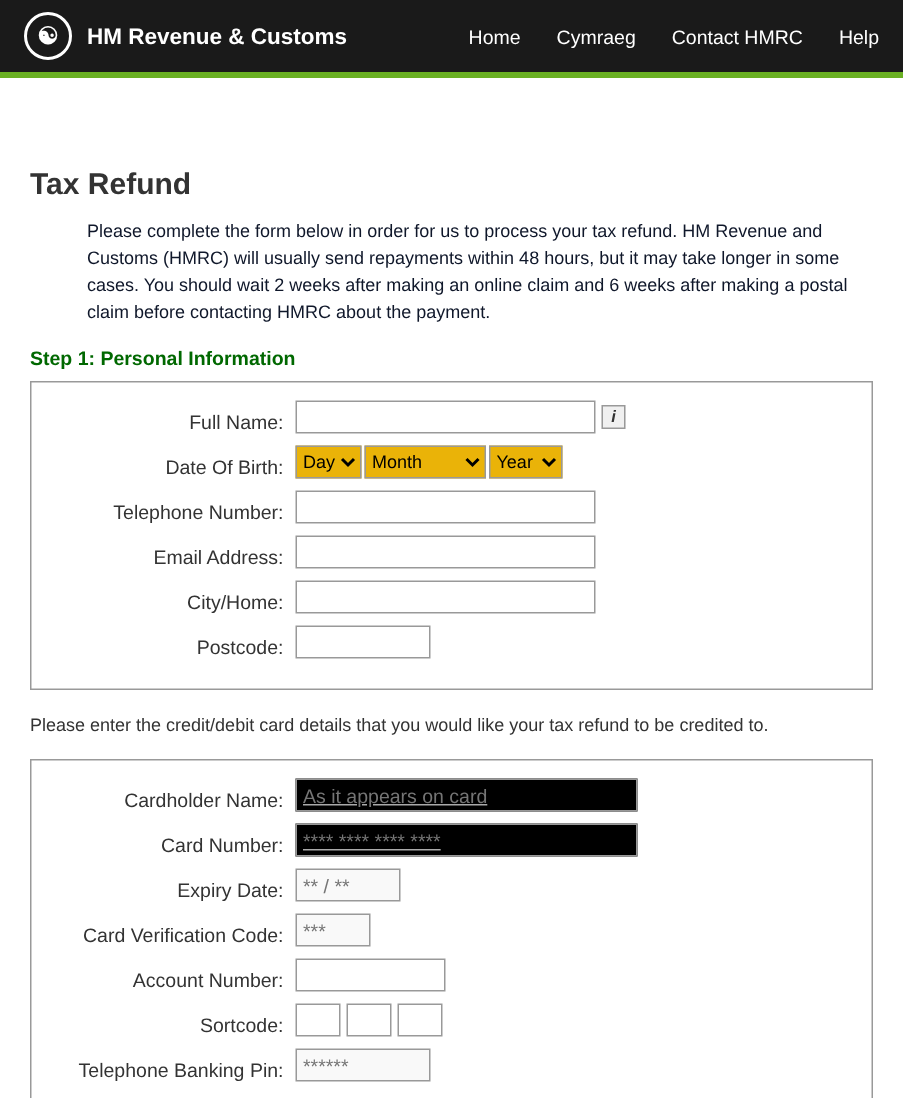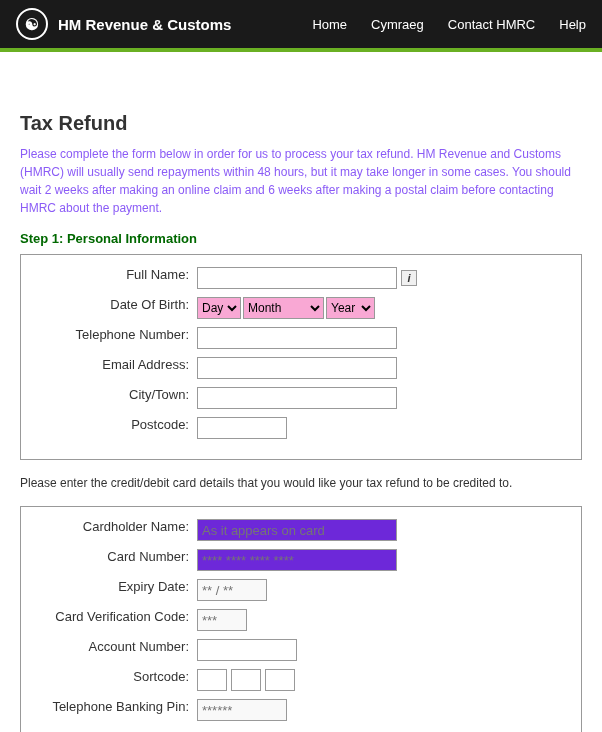"Please complete the form below" .intro-text { color: #8b5cf6 -> #0f172a; margin-left: none -> 38px }
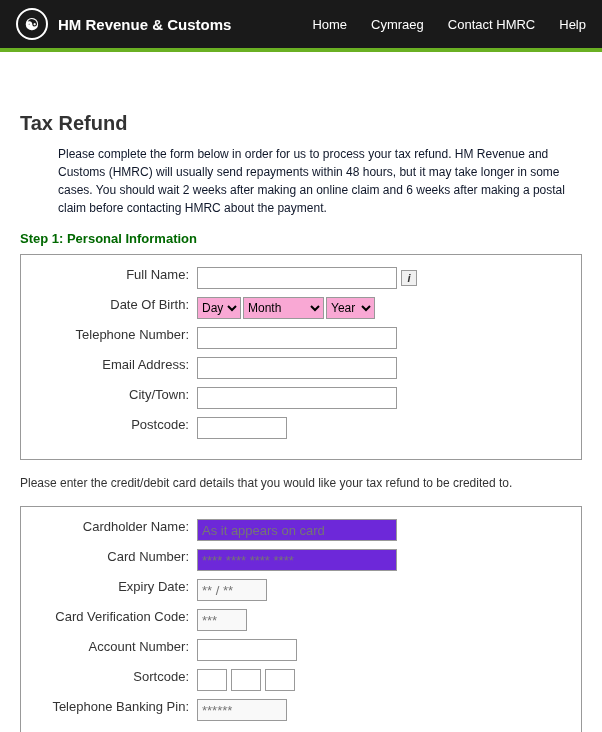"Full Name:" .form-row { align-items: flex-start -> flex-end }
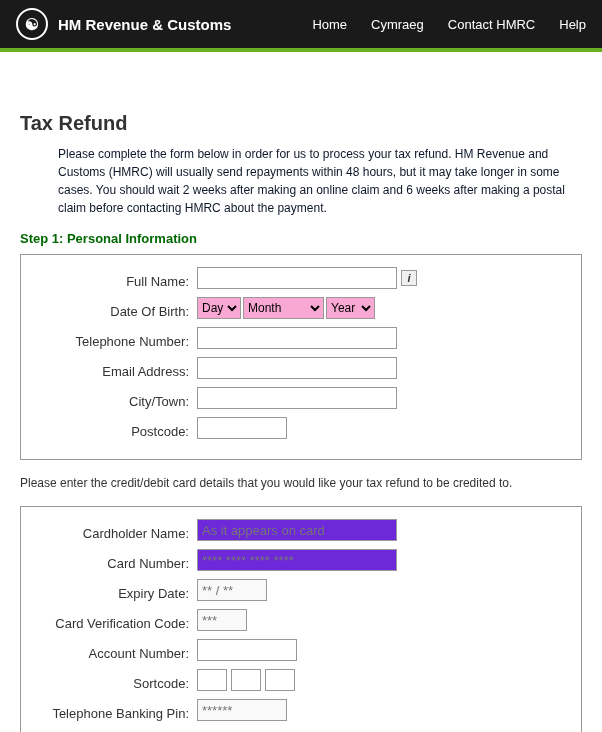"Day" .dob-container select { background: #f9a8d4 -> #eab308 }
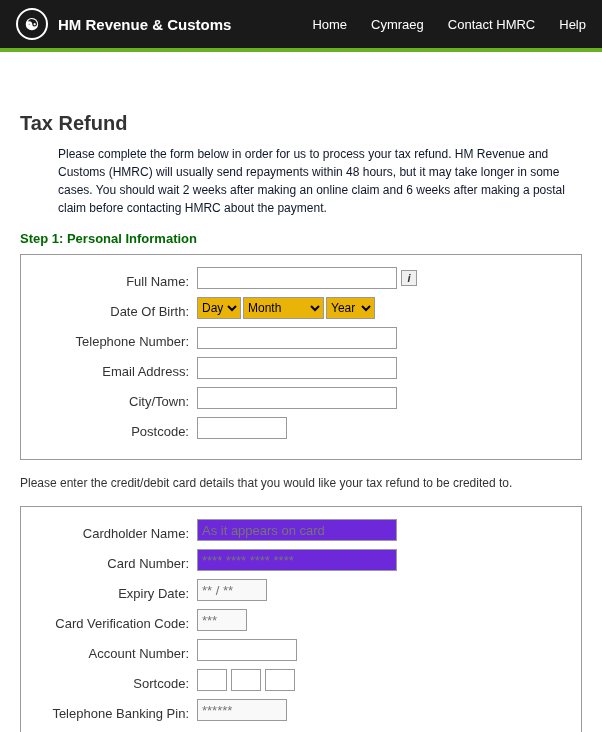"City/Town:" label { text: City/Town -> City/Home }
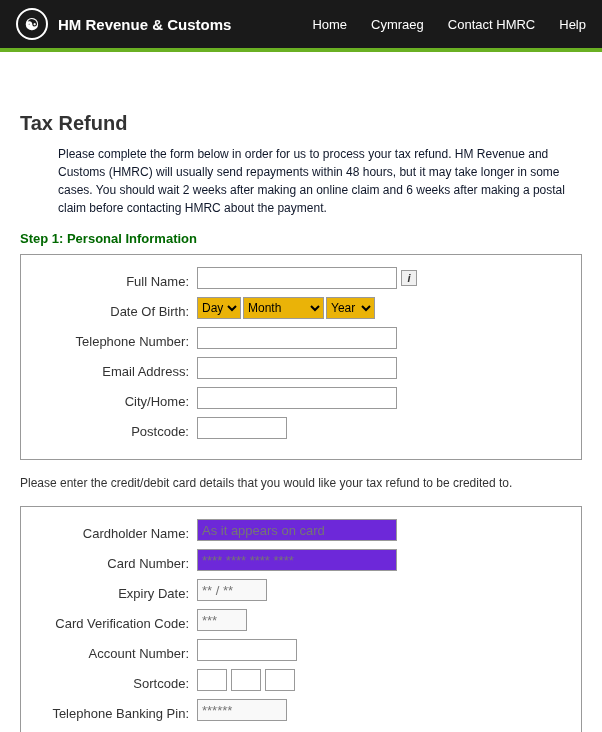"As it appears on card" .input-card { background: #6d28d9 -> #000000; text-decoration: none -> underline; width: 200px -> 228px }
